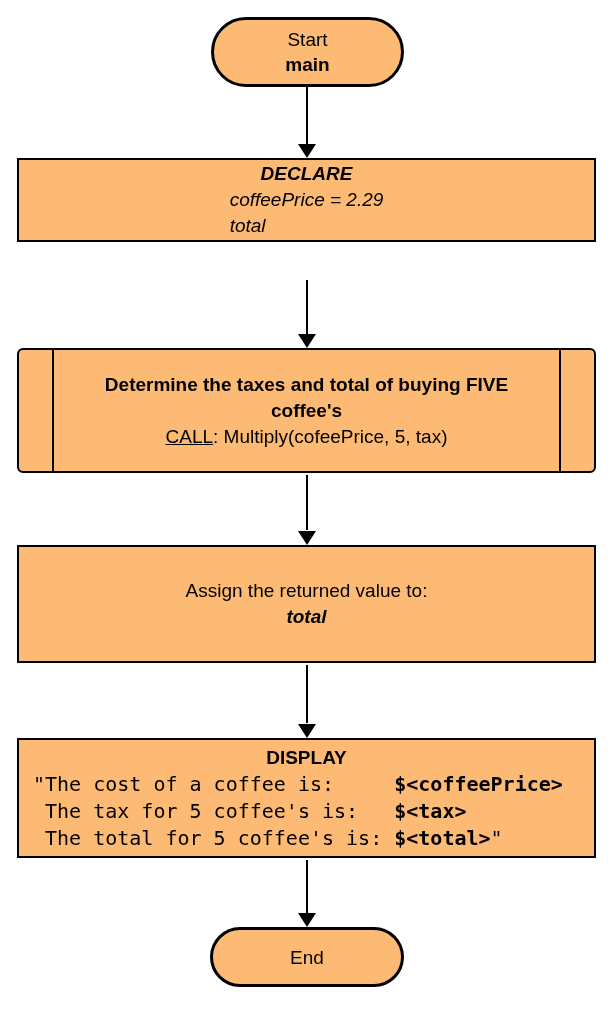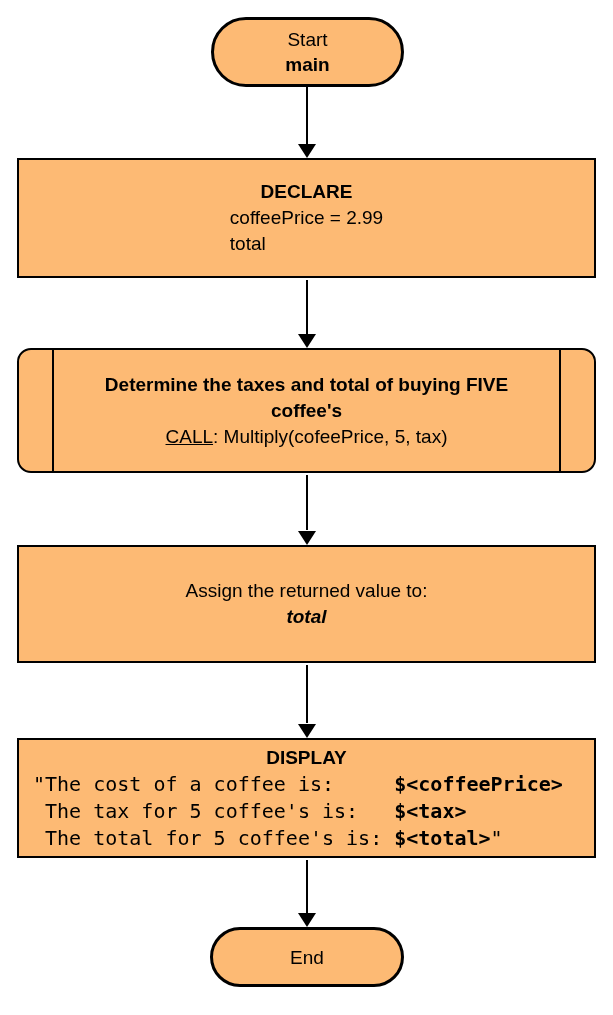"DECLARE" div.shape { font-style: none -> italic; height: 120px -> 84px }
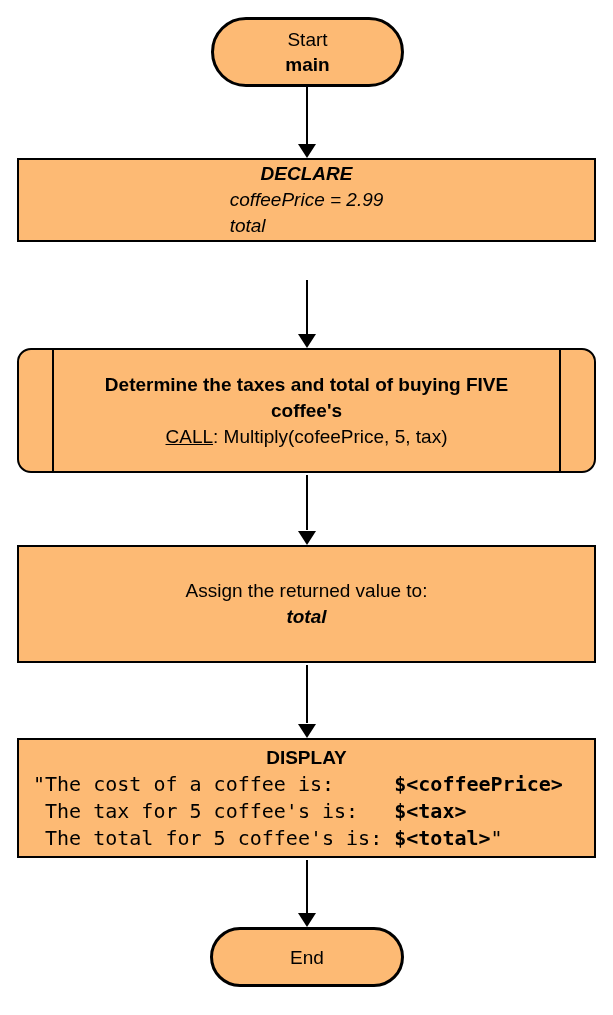"coffeePrice = 2.99" div { text: 2.99 -> 2.29 }
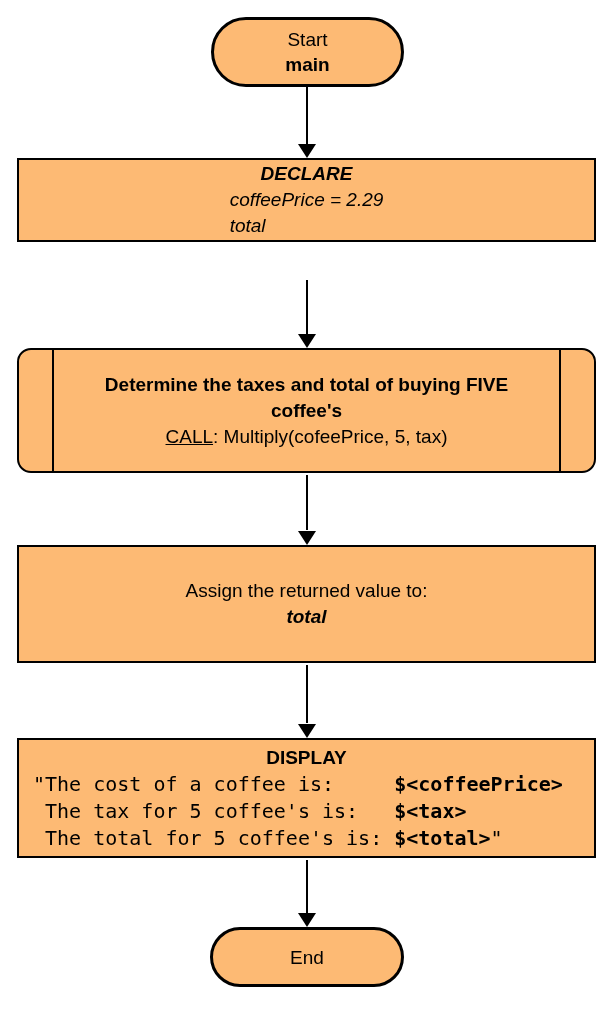"Determine the taxes and total" .rect.rounded { border-radius: 14px -> 6px }
